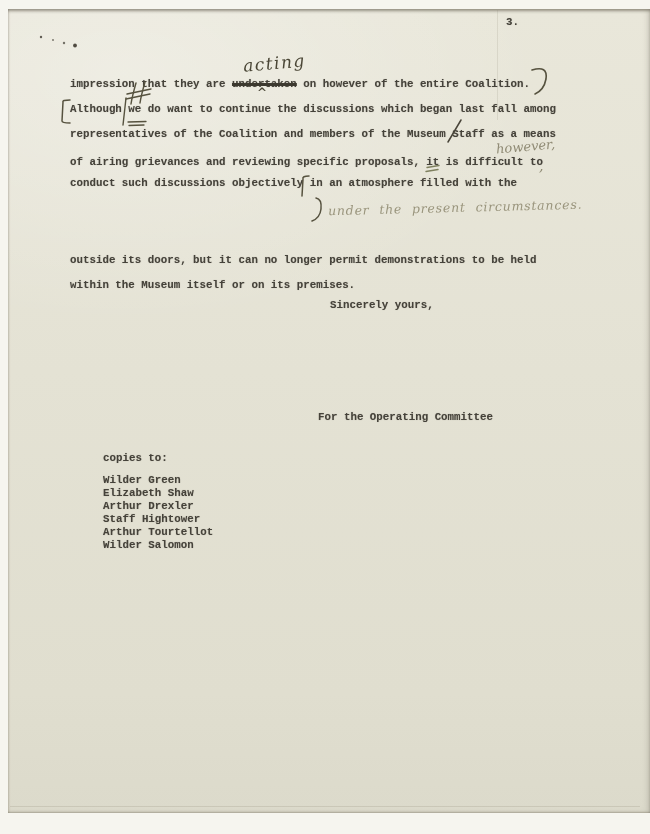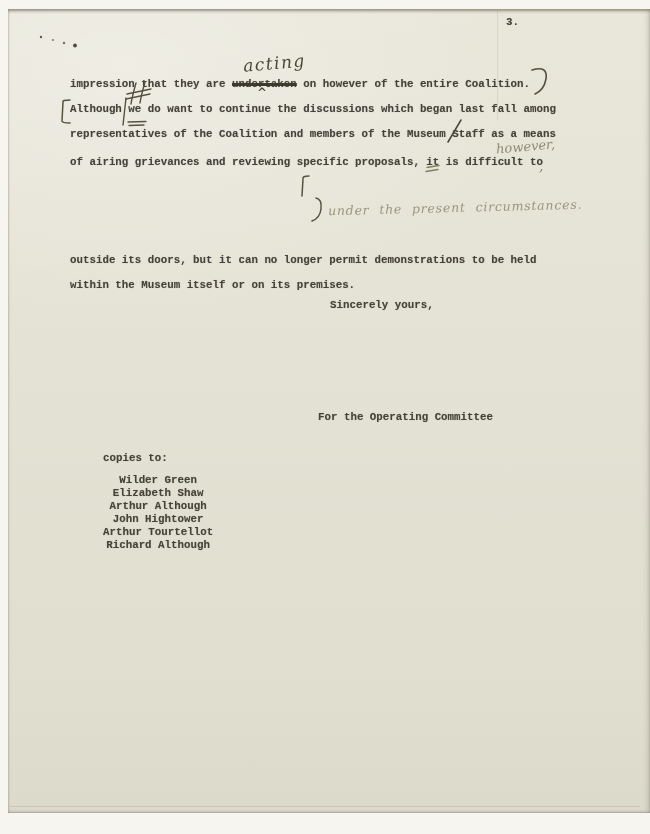"conduct such discussions objectively in" div.typed { html: none -> <div>conduct such discussions objectively in an atmosphere filled with the</div> }
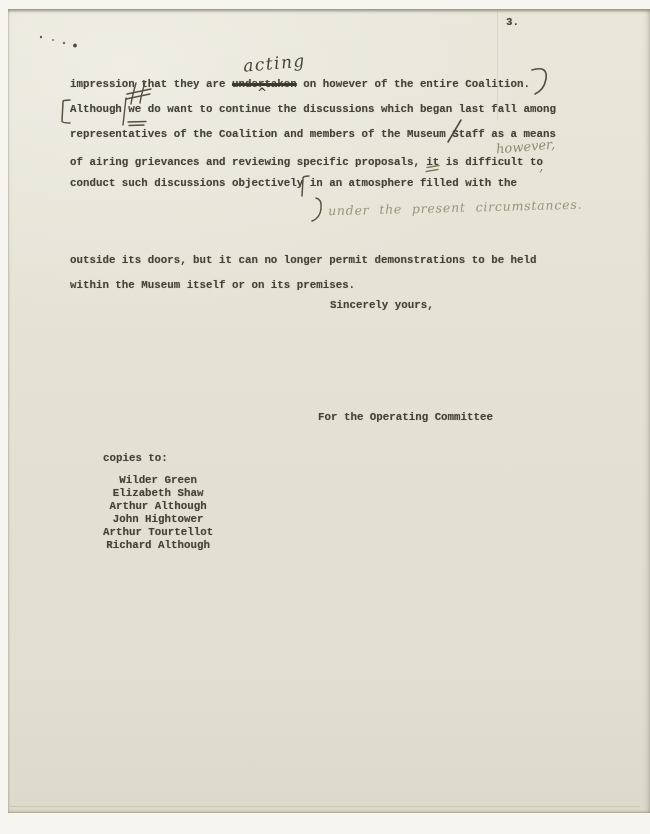"Wilder Green" .names .typed-name { text-align: center -> none }
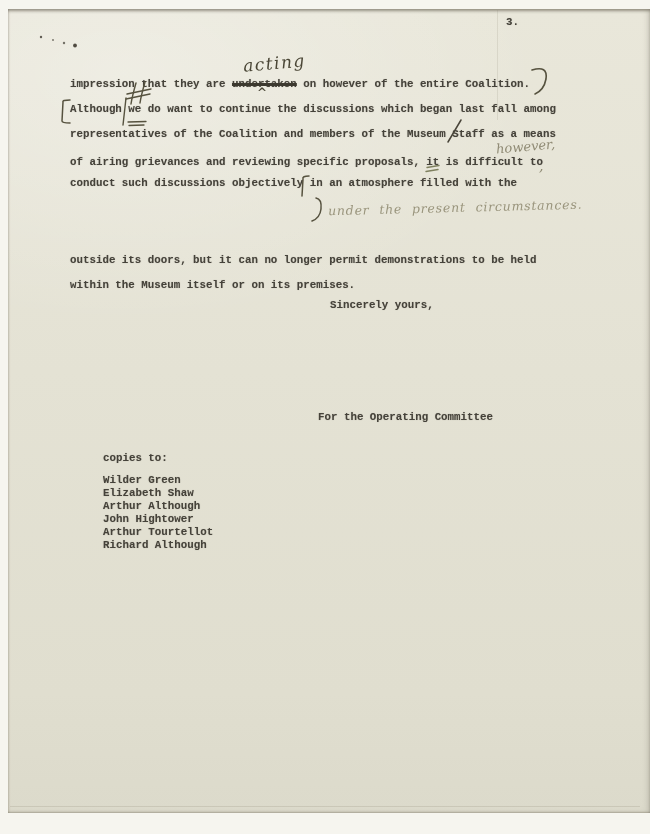"Arthur Although" div.typed-name { text: Although -> Drexler }
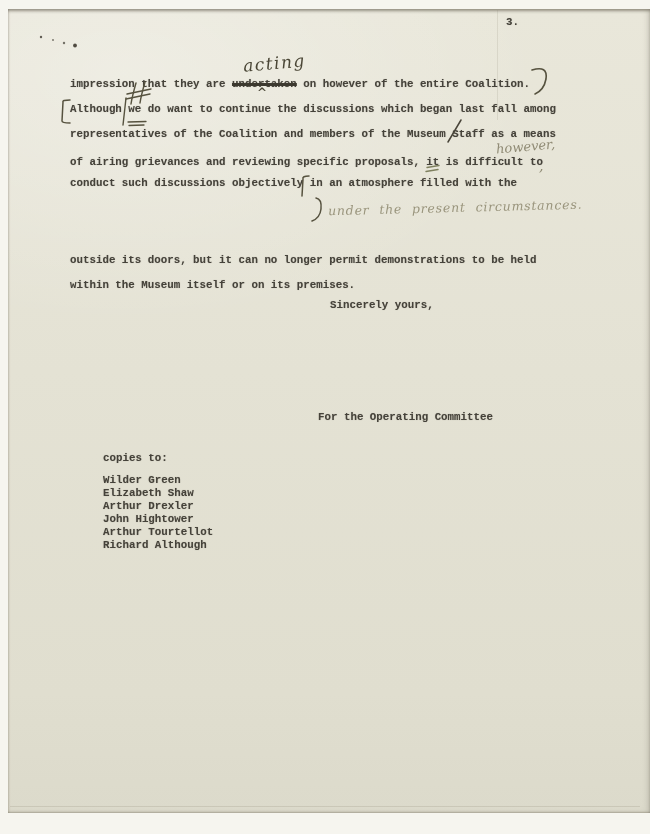"John Hightower" div.typed-name { text: John -> Staff }
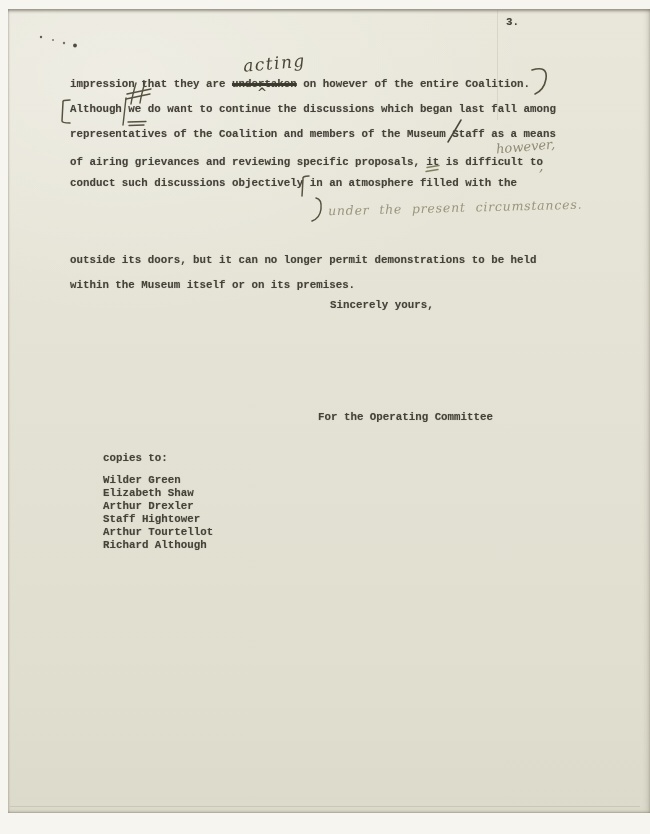"Richard Although" div.typed-name { text: Richard Although -> Wilder Salomon }
